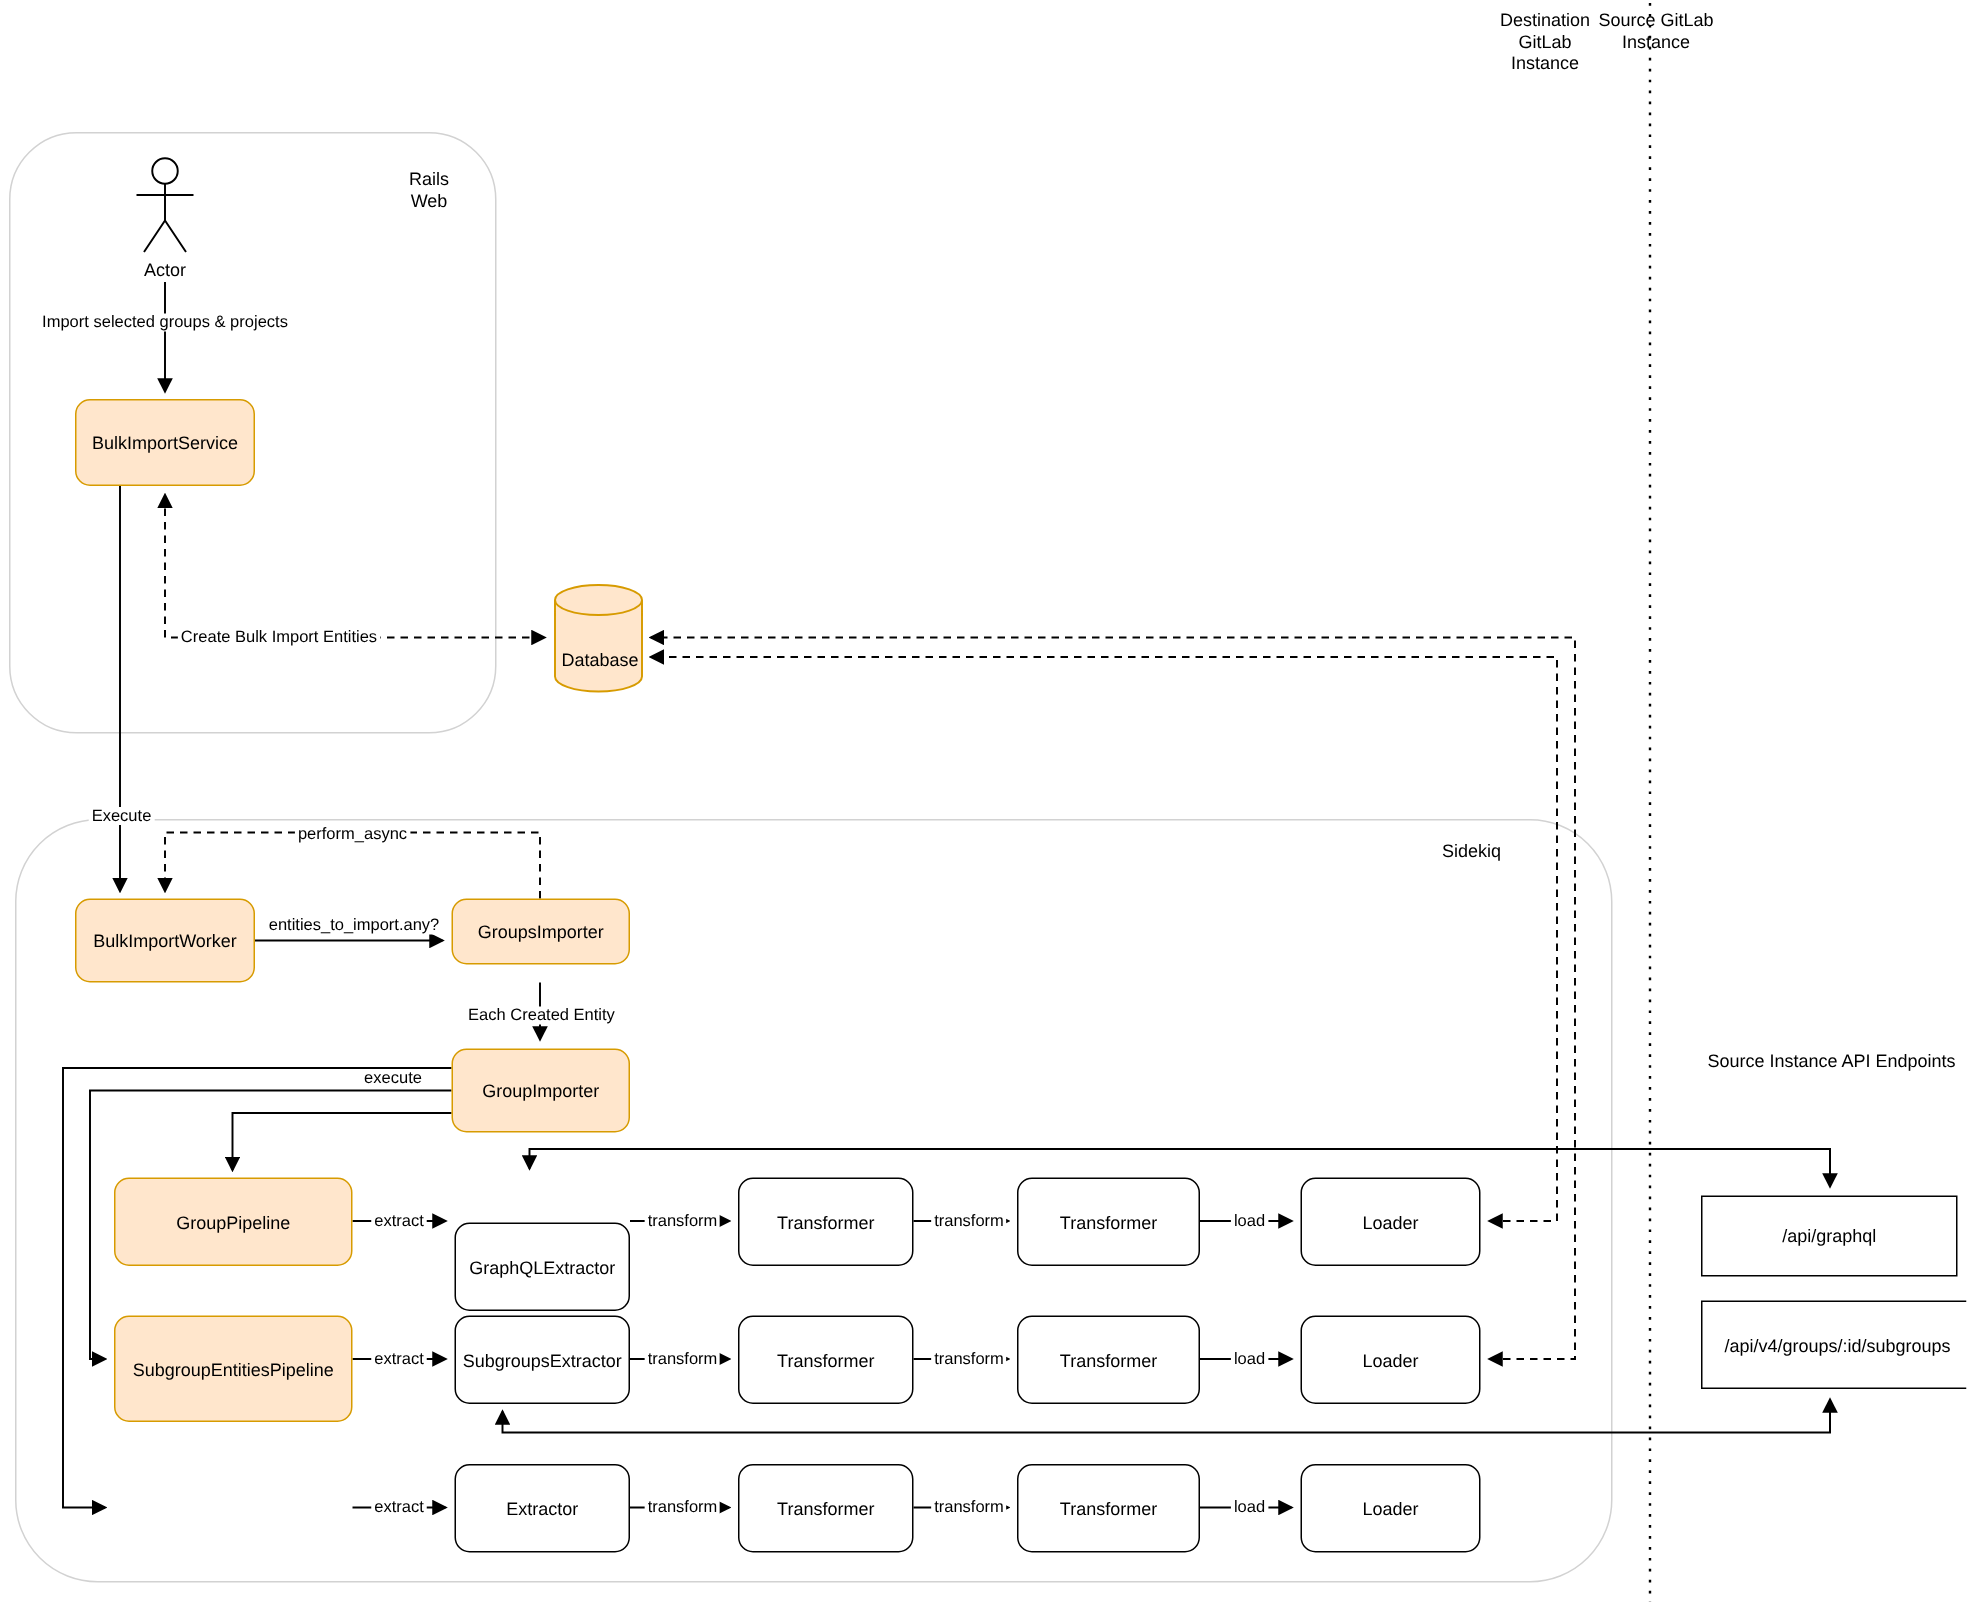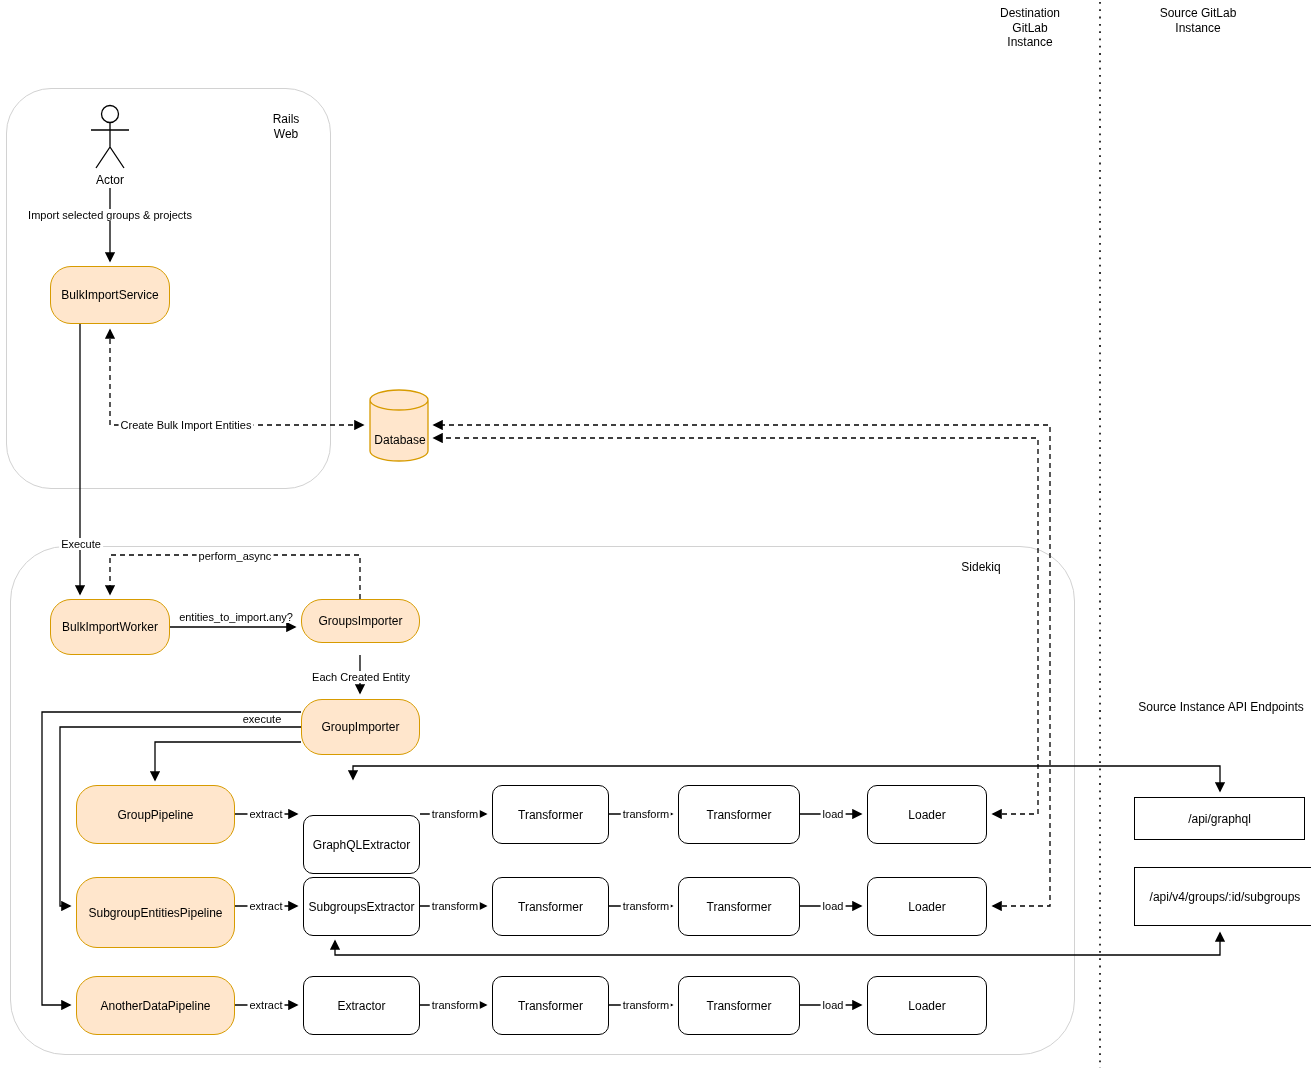"Source GitLab Instance" div.lane-label { left: 1198px -> 1104px }
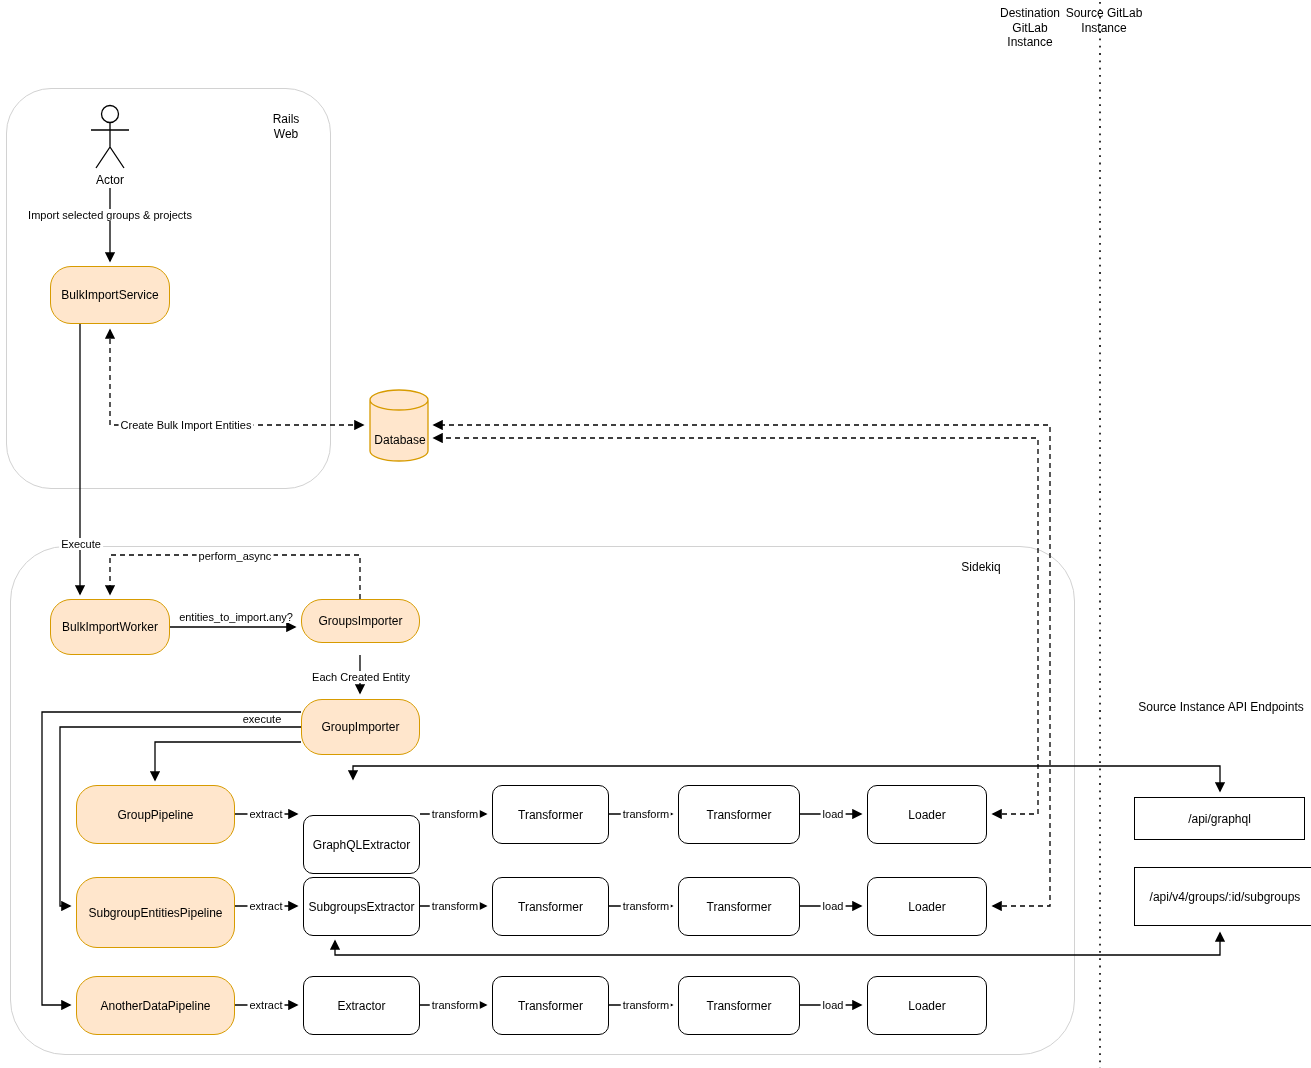"BulkImportService" .node.orange { border-radius: 21px -> 10px }
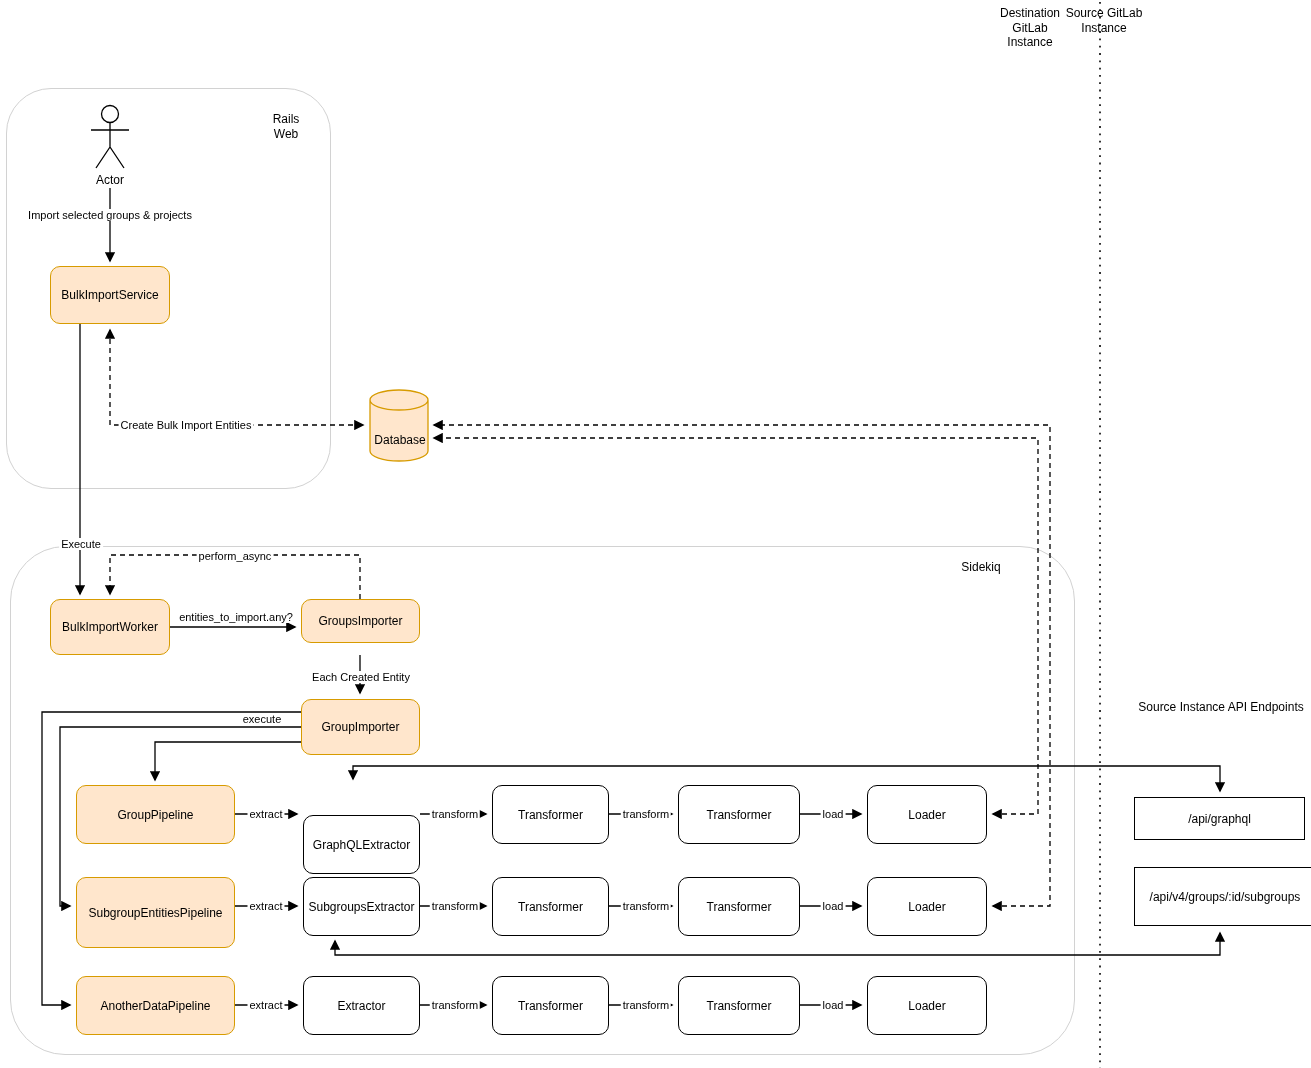"/api/graphql" div.node { height: 43px -> 54px }
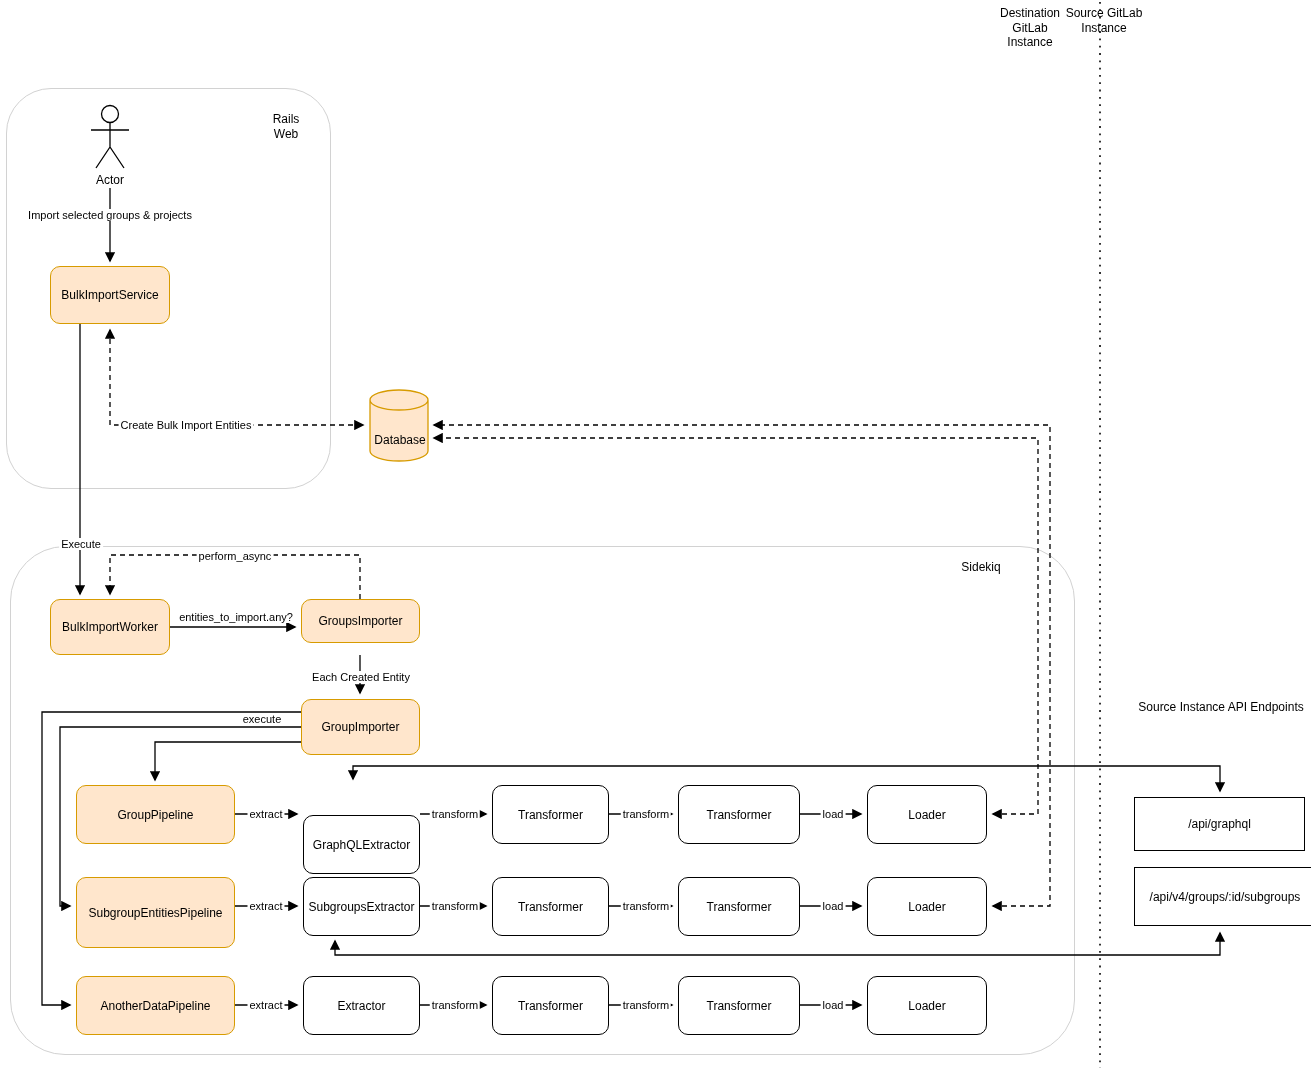"AnotherDataPipeline" div.node { html: <div>AnotherDataPipeline</div> -> none }
